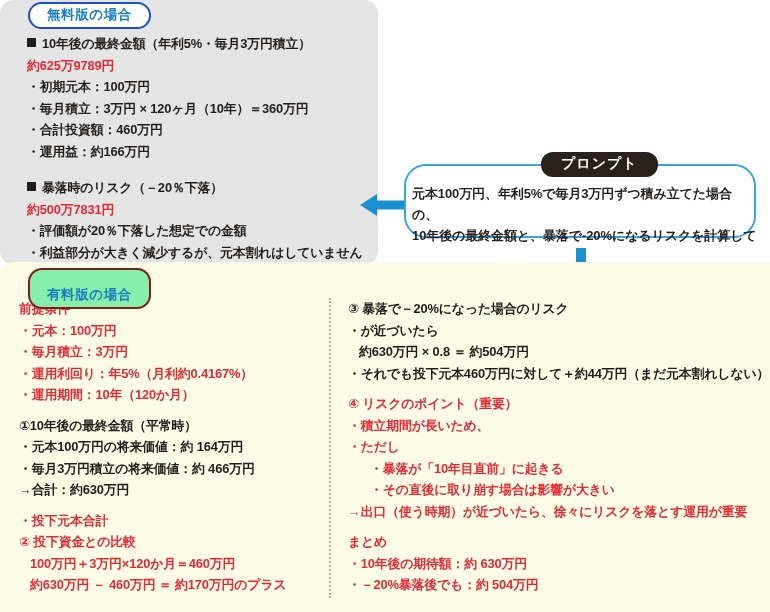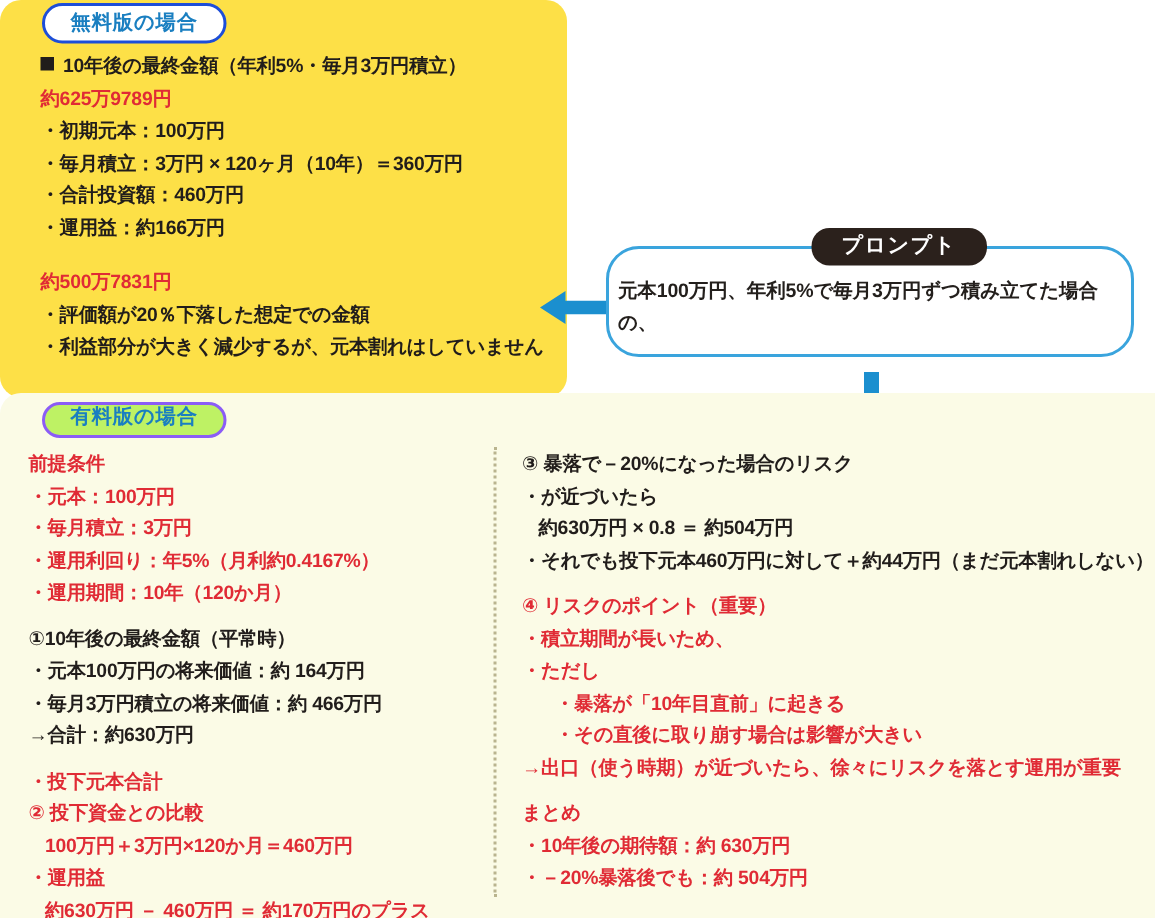"10年後の最終金額（年利5%・毎月3万円積立）" #free-panel { background: #fde047 -> #e5e5e5 }
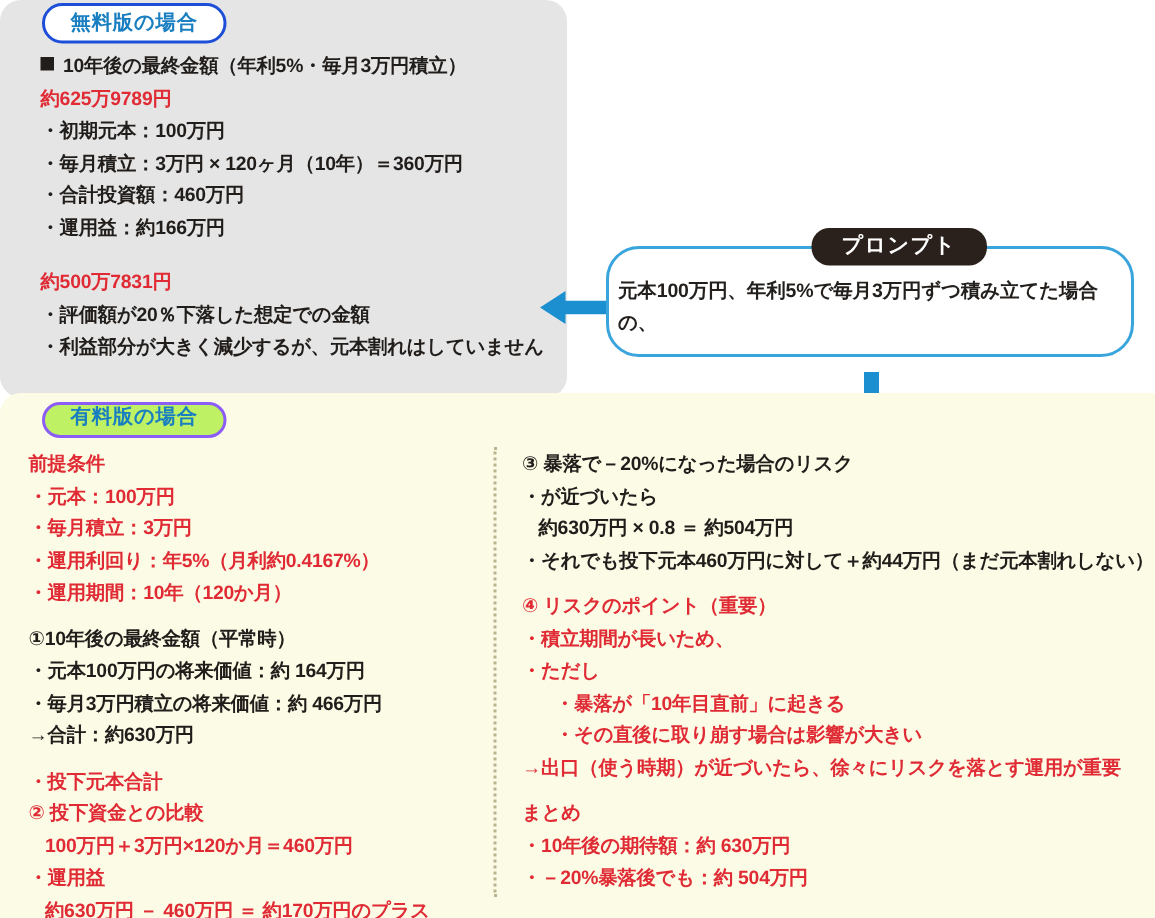"暴落時のリスク（－20％下落）" div.line { html: none -> <div><span></span><span>暴落時のリスク（－20％下落）</span></div> }
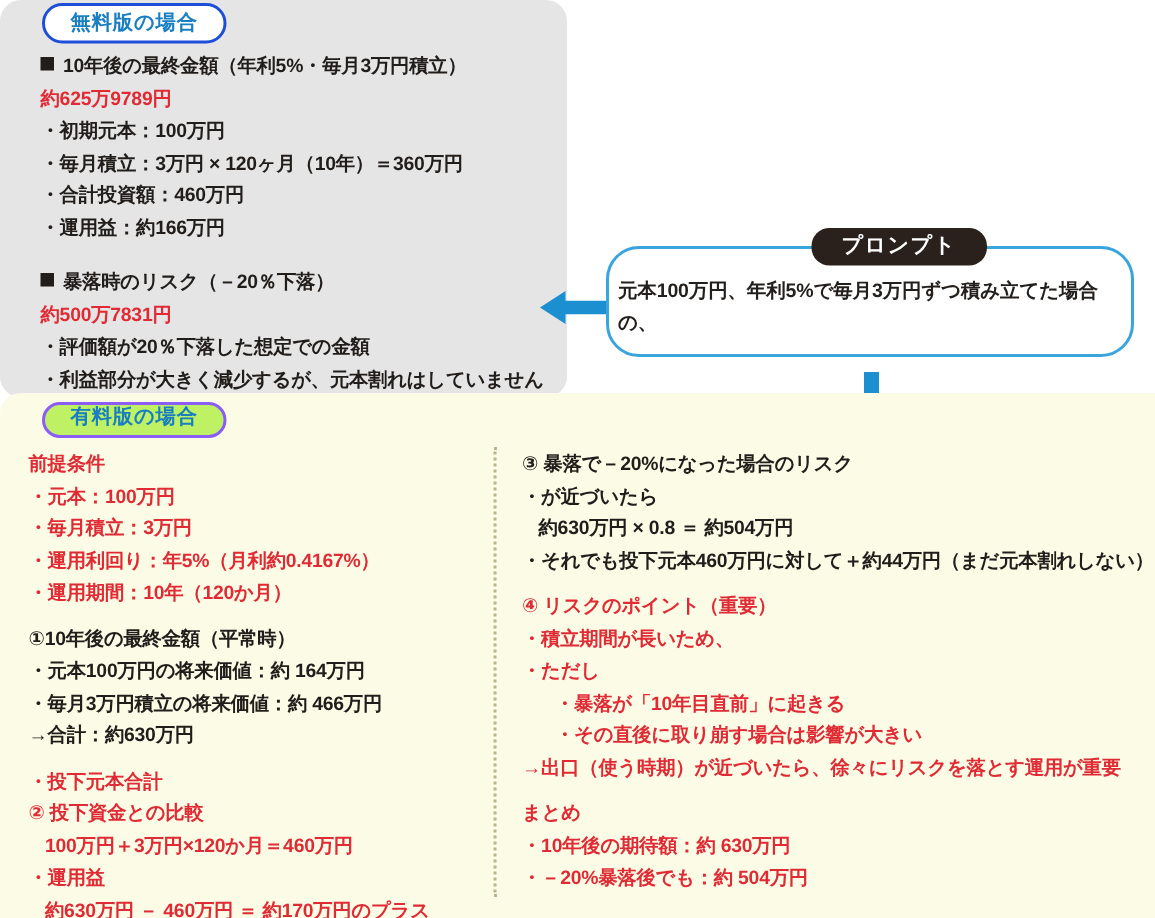"10年後の最終金額と、暴落で-20%になるリスクを計算して" div { html: none -> <div>10年後の最終金額と、暴落で-20%になるリスクを計算して</div> }
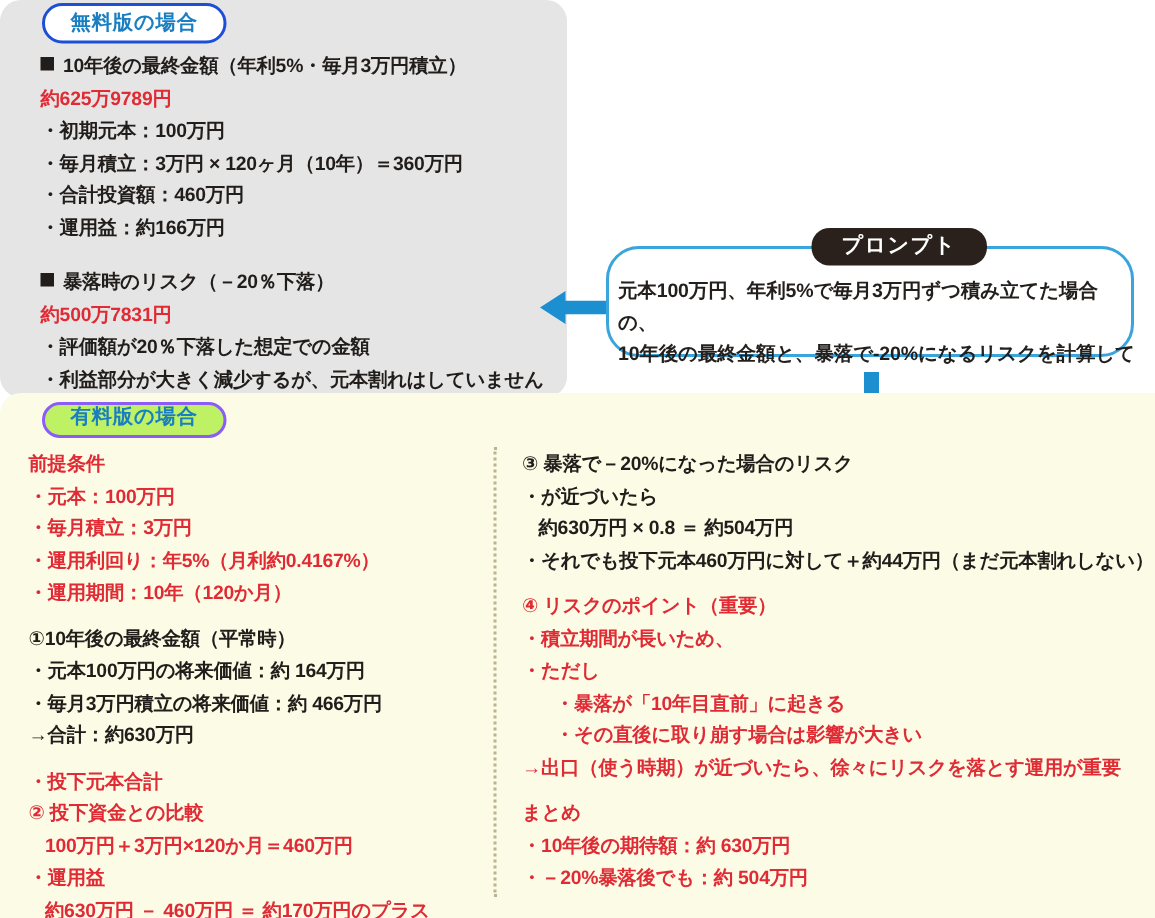"有料版の場合" #paid-badge { background: #bef264 -> #86efac; border: 2px solid #8b5cf6 -> 2px solid #7f1d1d; padding: 0 17px 4px 17px -> 17px 17px 4px 17px }
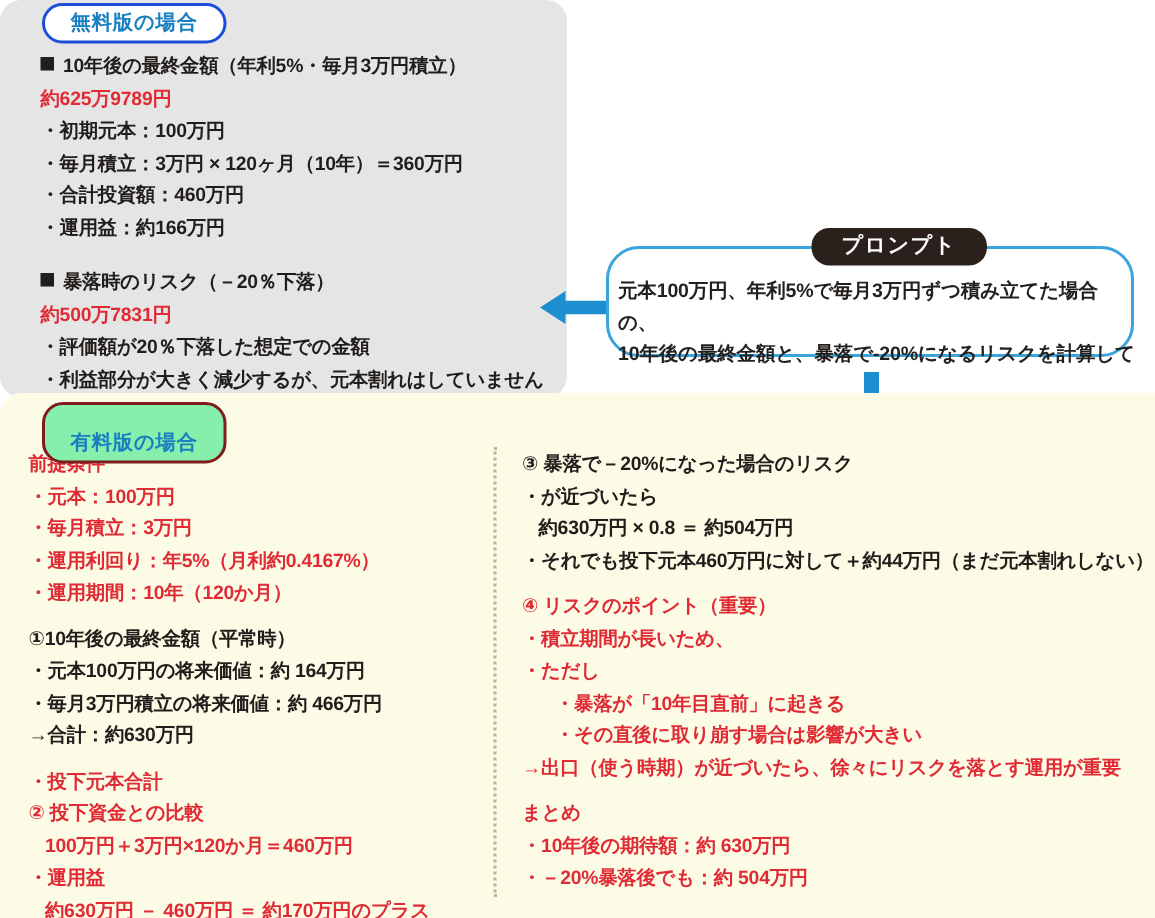"・運用益" div.line { html: <div>・運用益</div> -> none }
